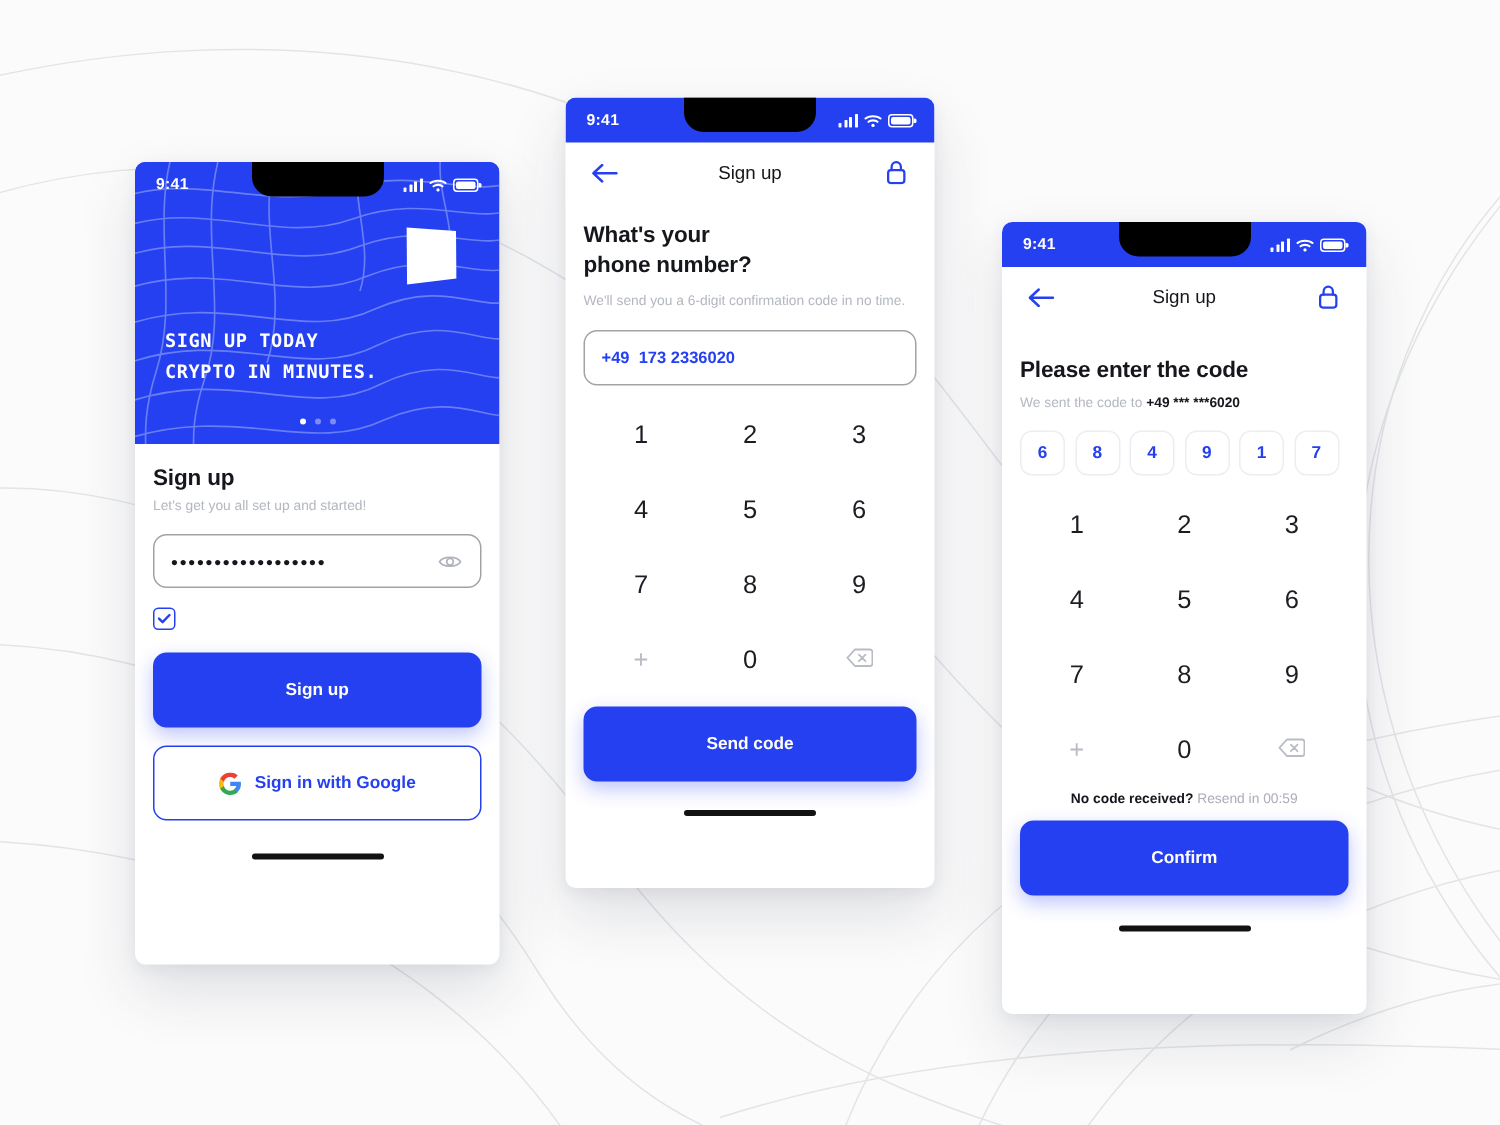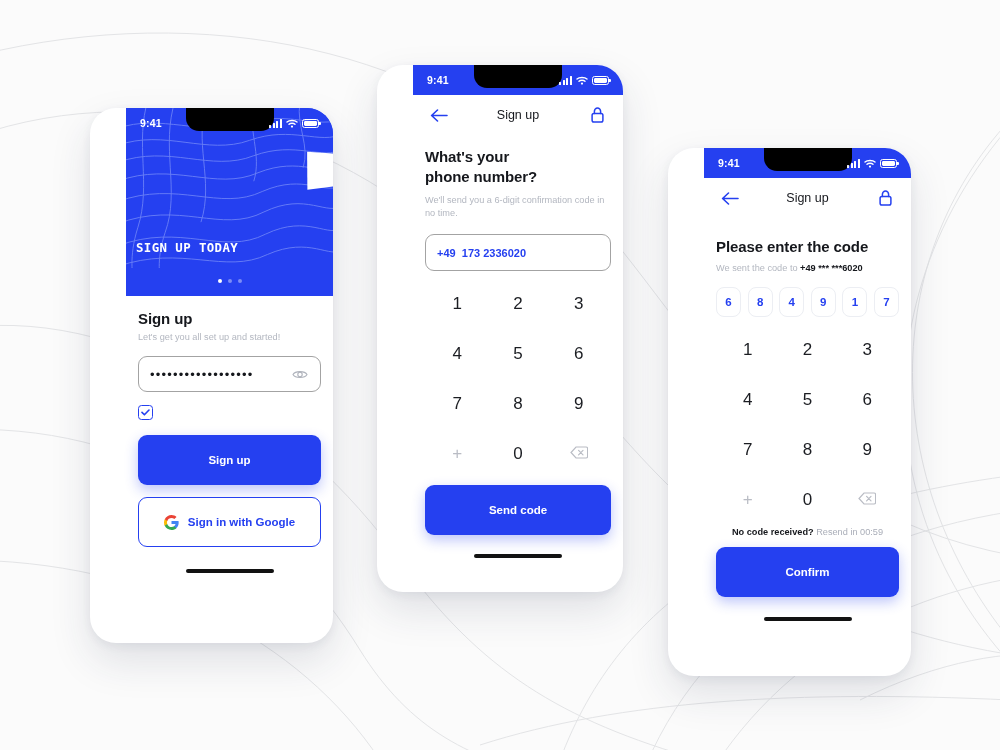"9:41" .phone { border-radius: 26px -> 7px; padding-left: 36px -> none }
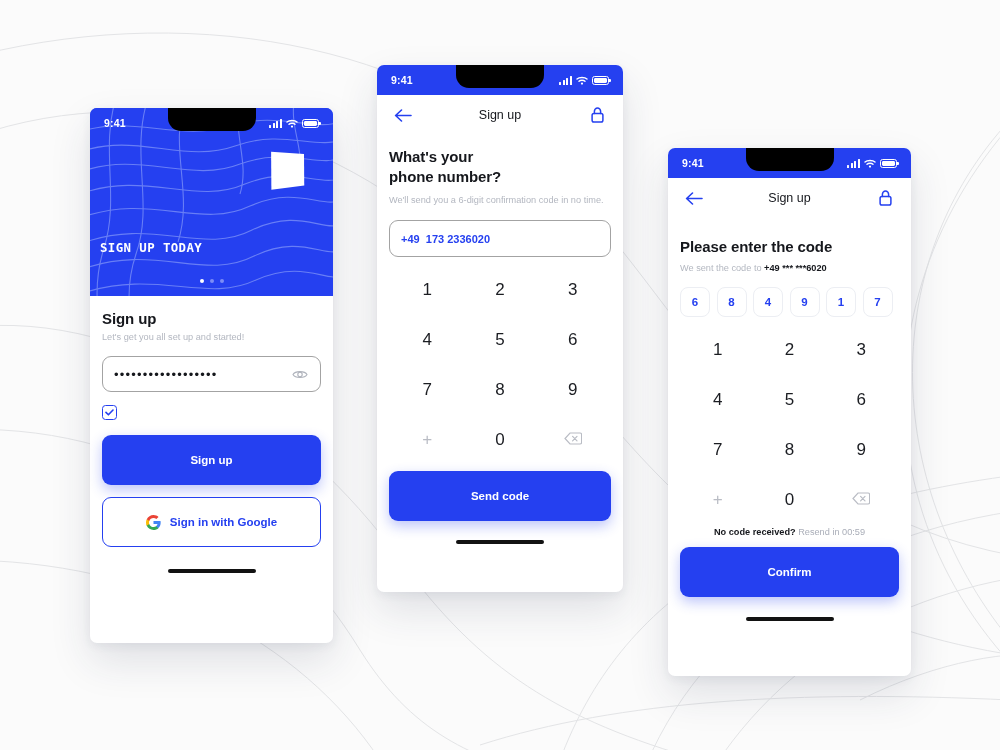"SIGN UP TODAY" .hero-copy { left: 10px -> 20px }
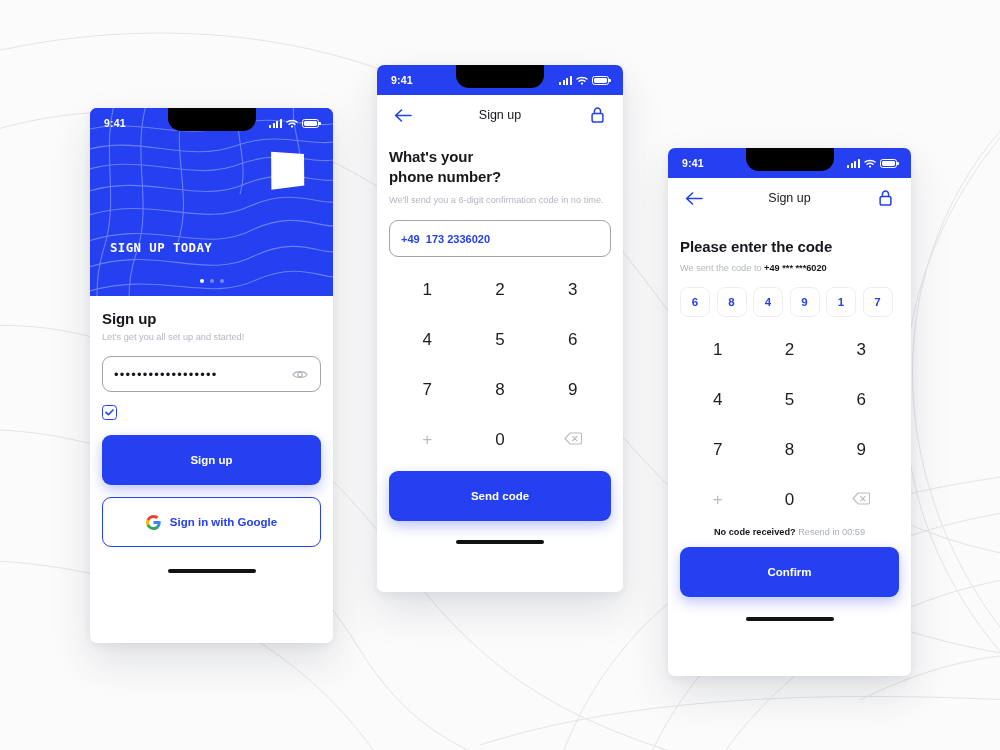"CRYPTO IN MINUTES." div { html: none -> <div>CRYPTO IN MINUTES.</div> }
